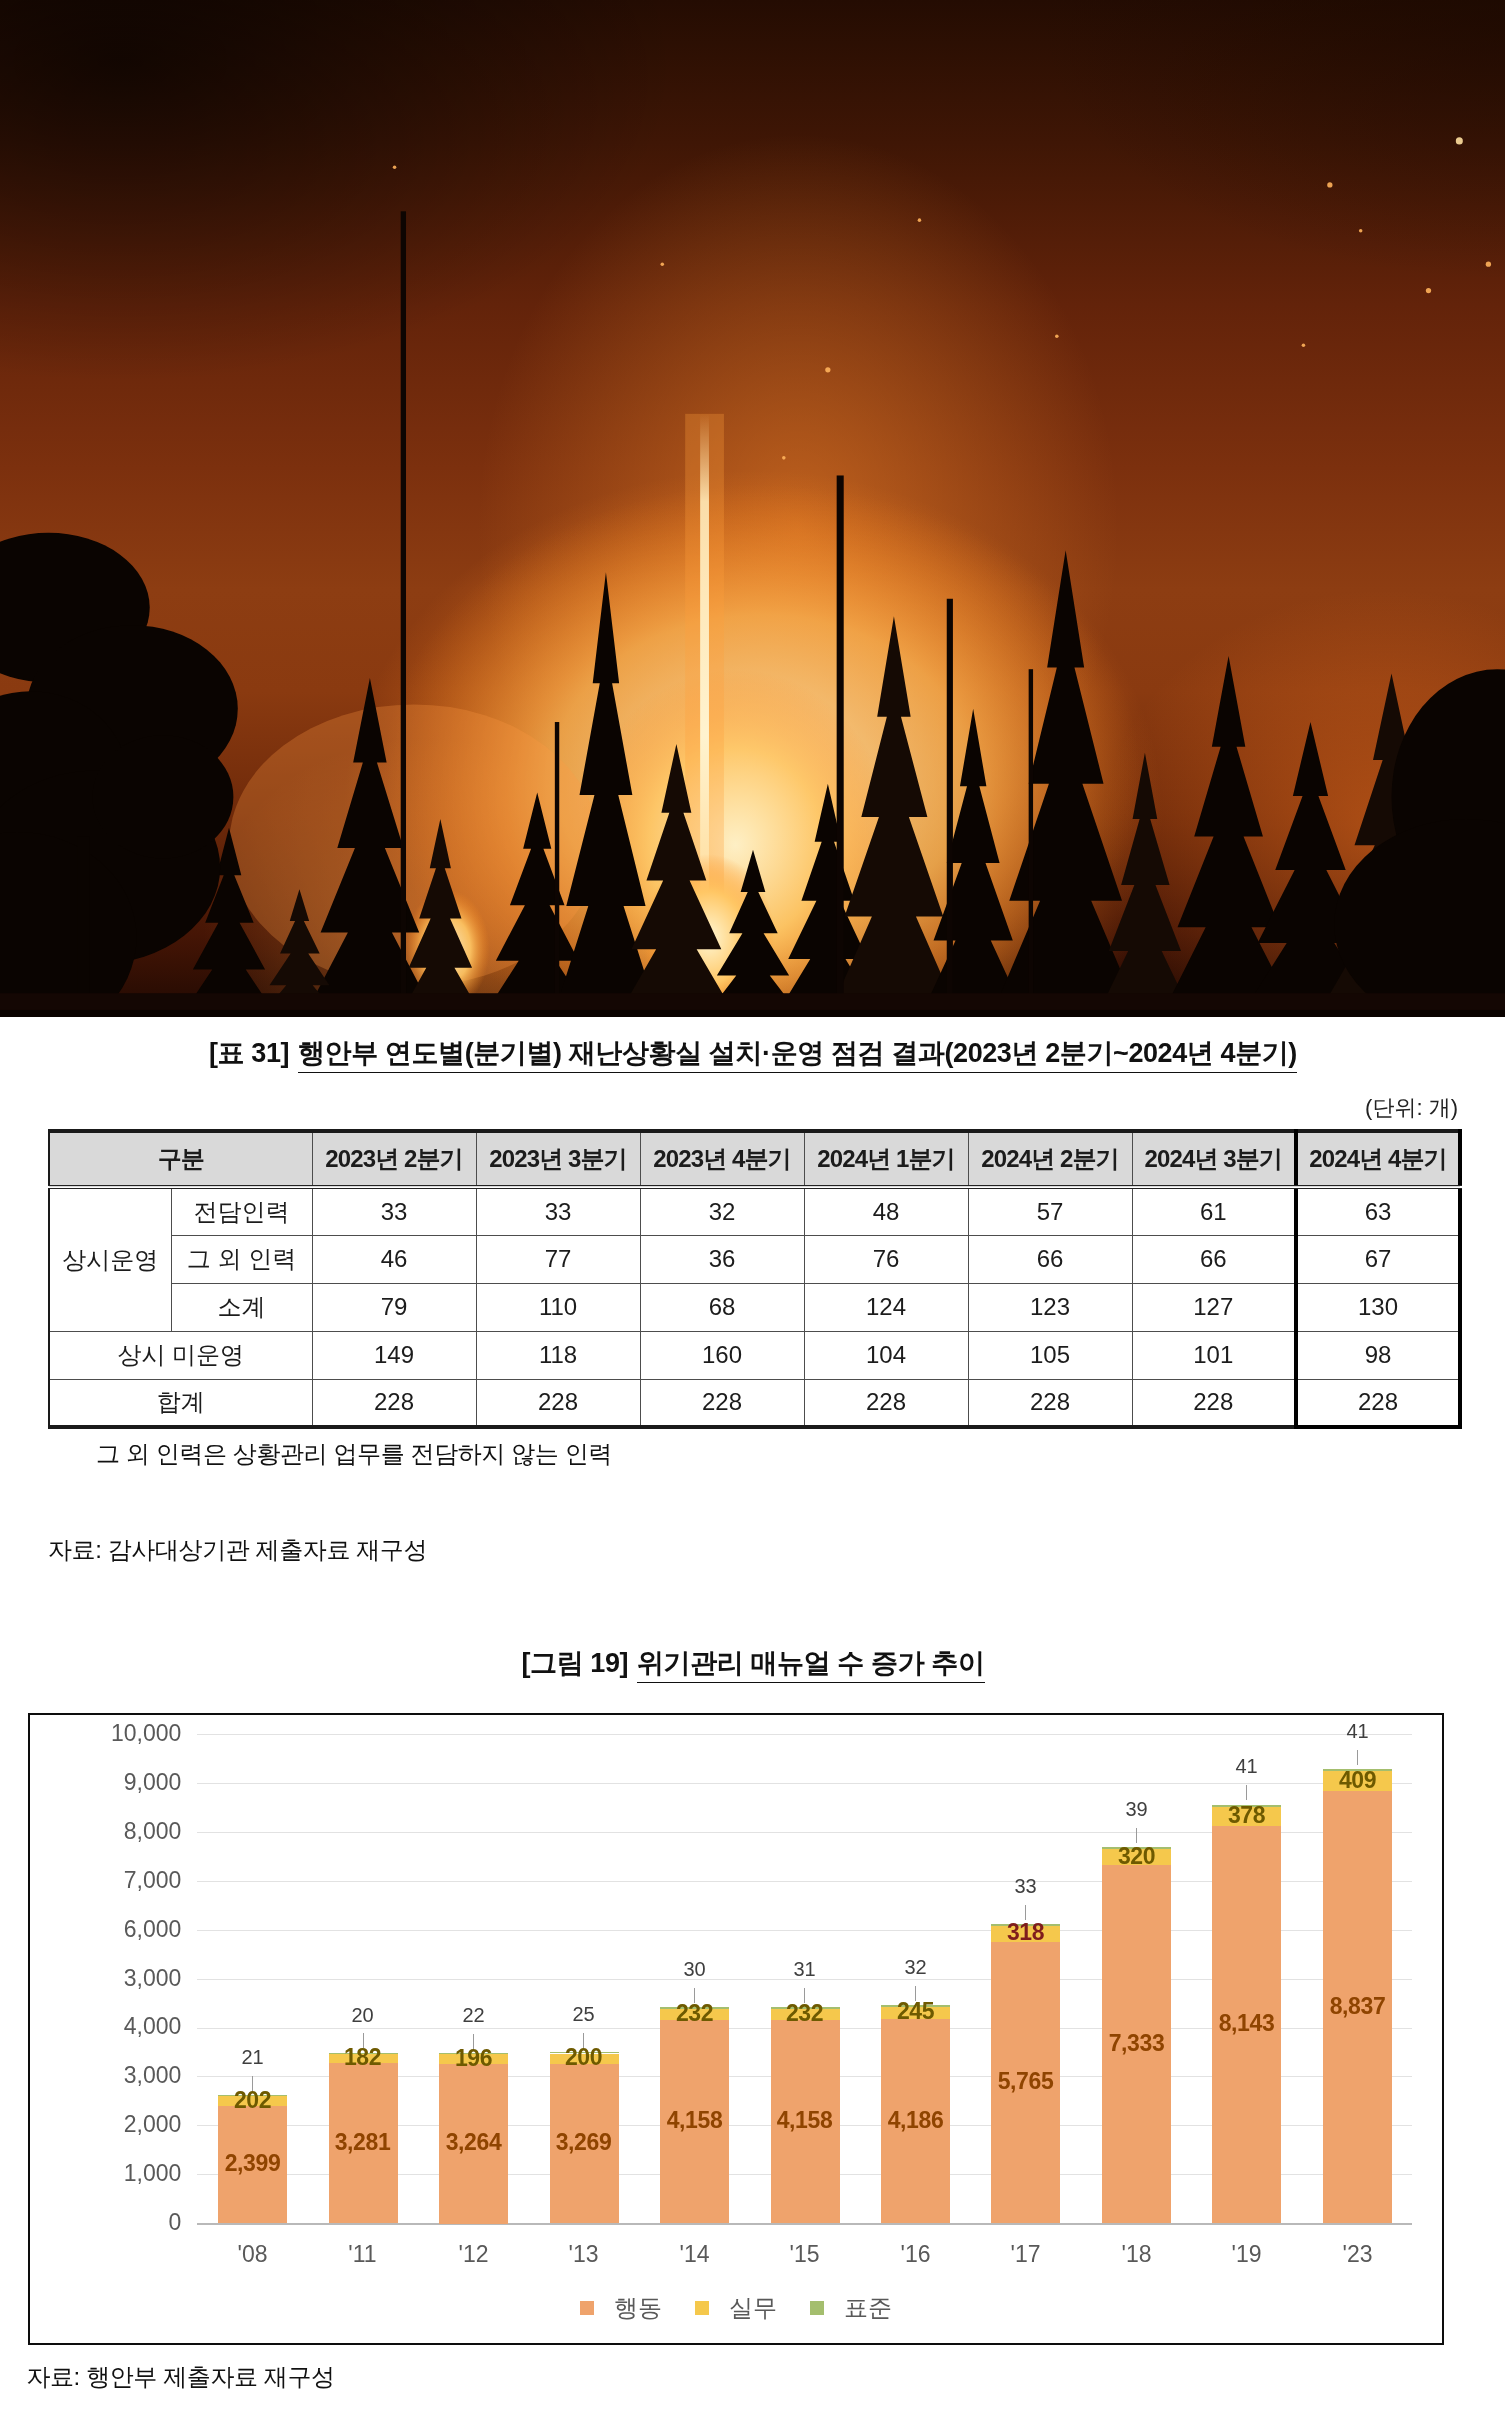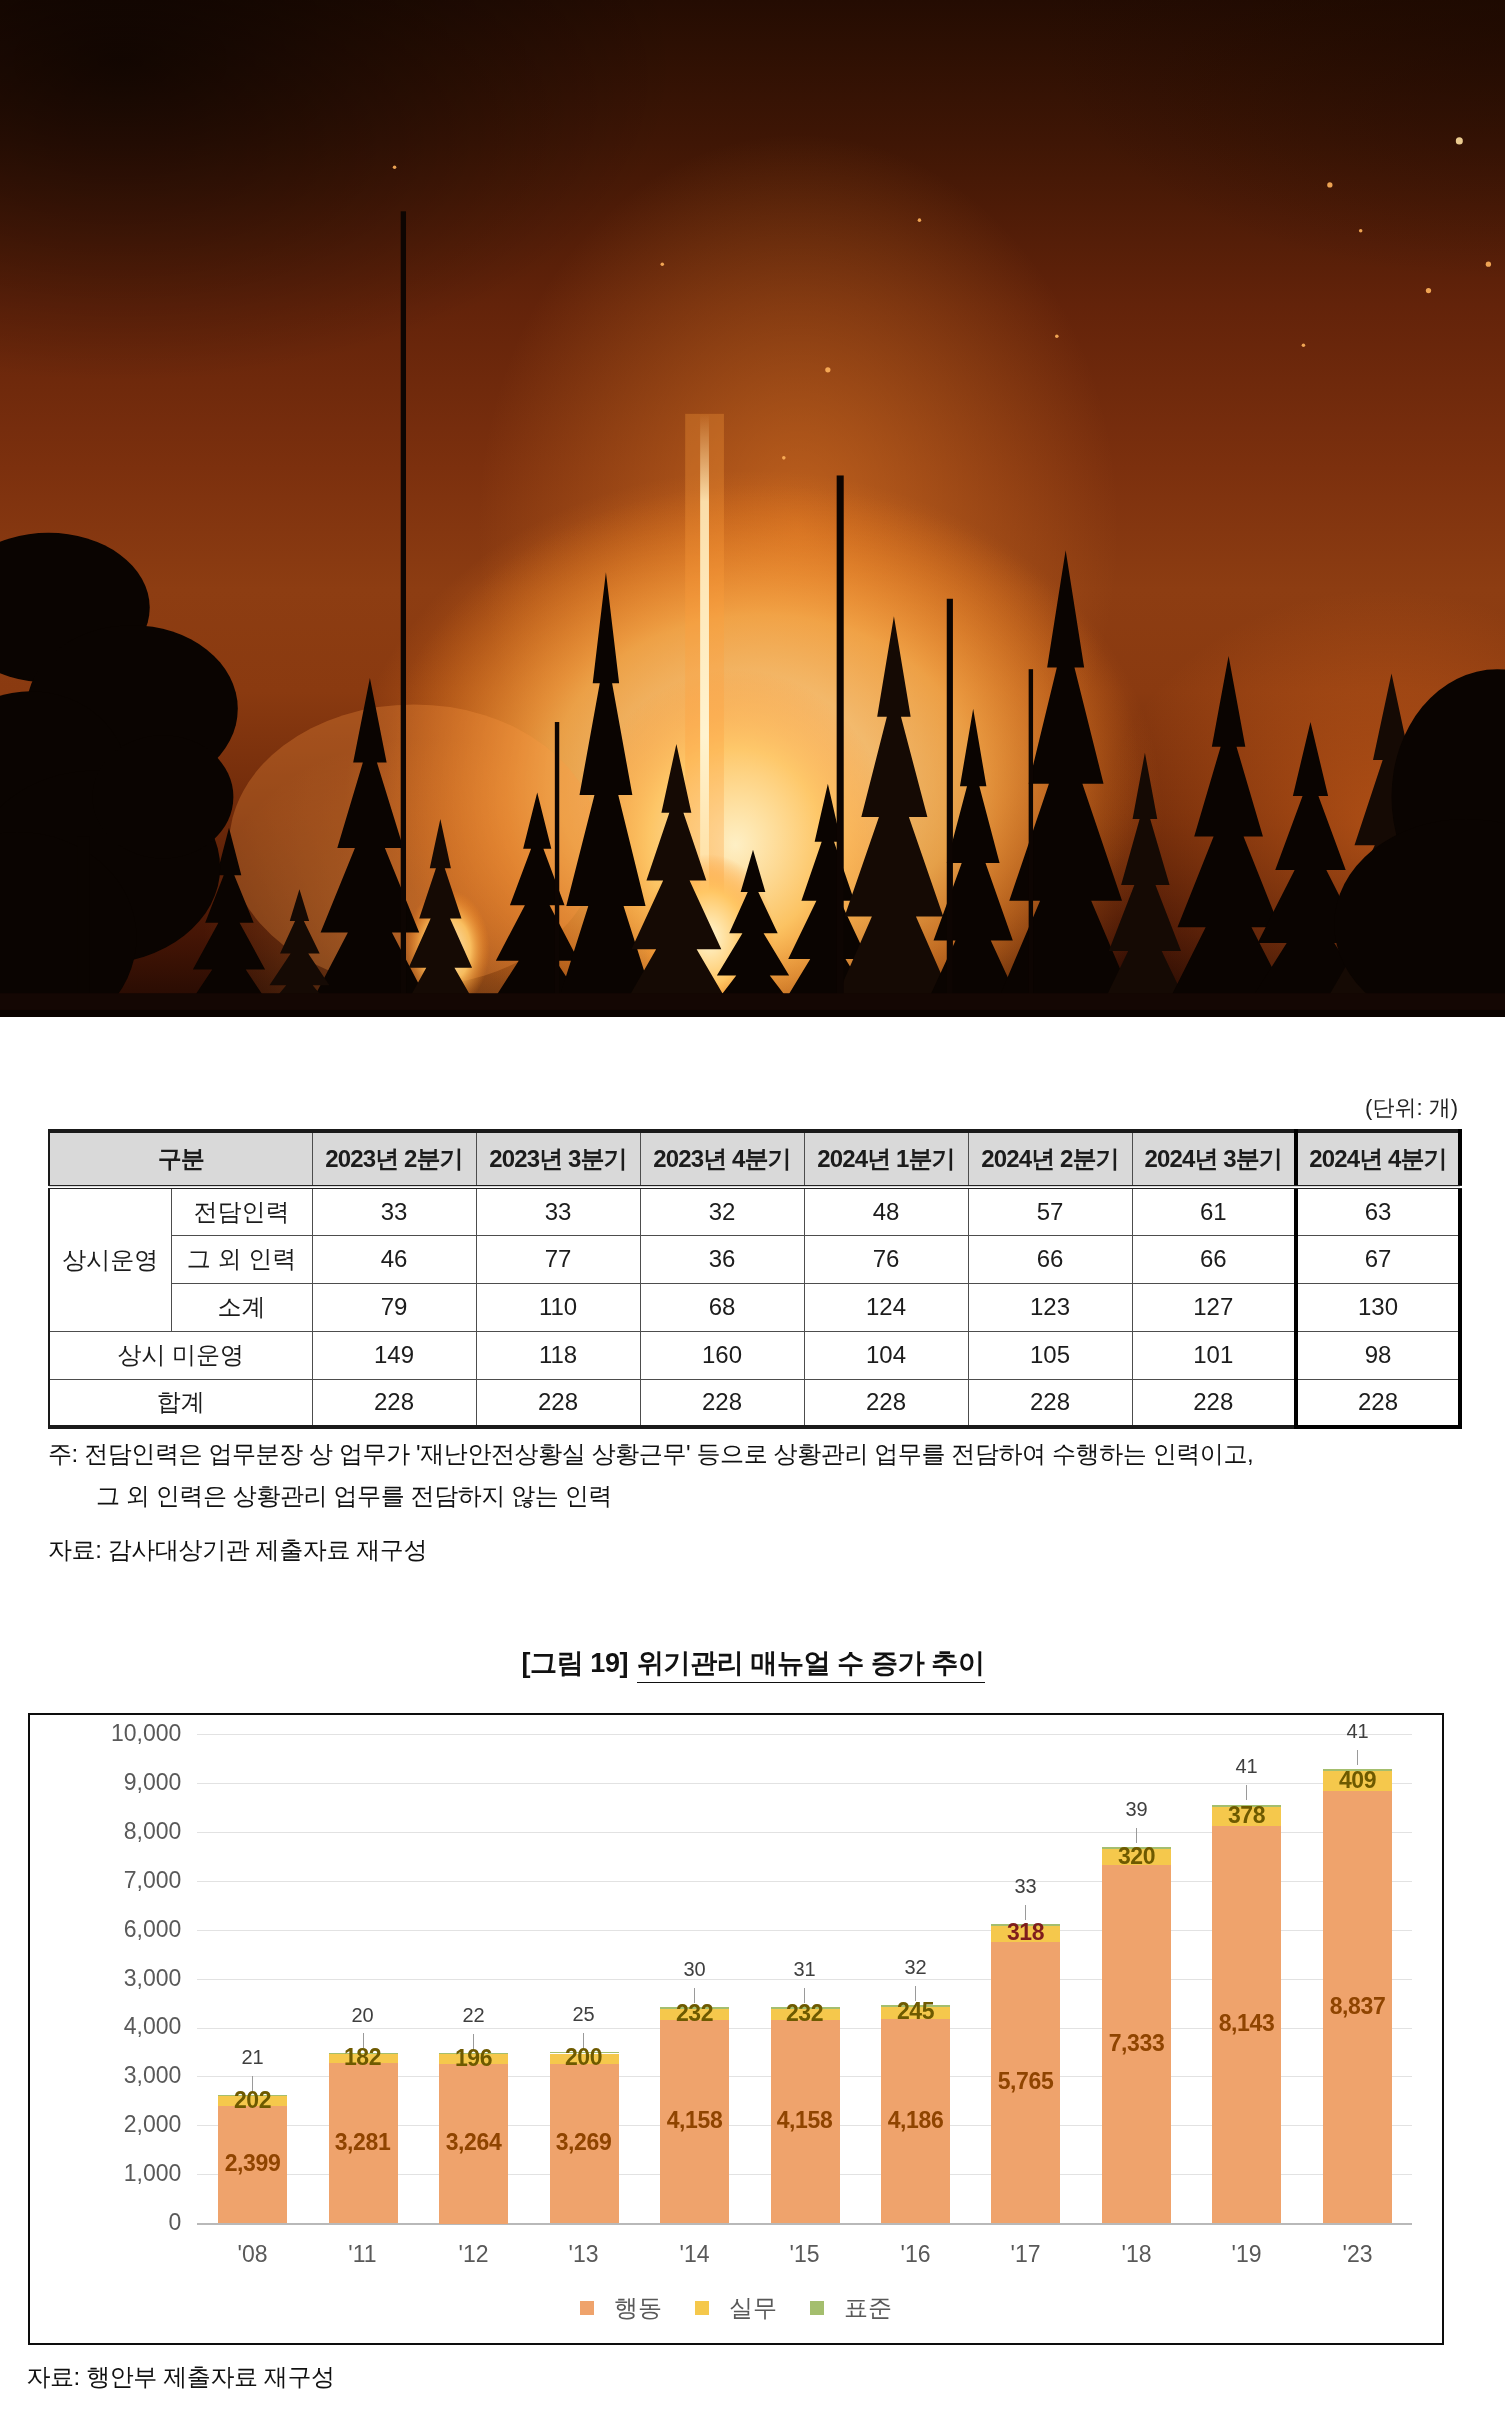"[표 31] 행안부 연도별(분기별) 재난상황실" div.table-title { html: none -> <div> <span>[표 31]</span><span>행안부 연도별(분기별) 재난상황실 설치·운영 점검 결과(2023년 2분기~2024년 4분기)</span> </div> }
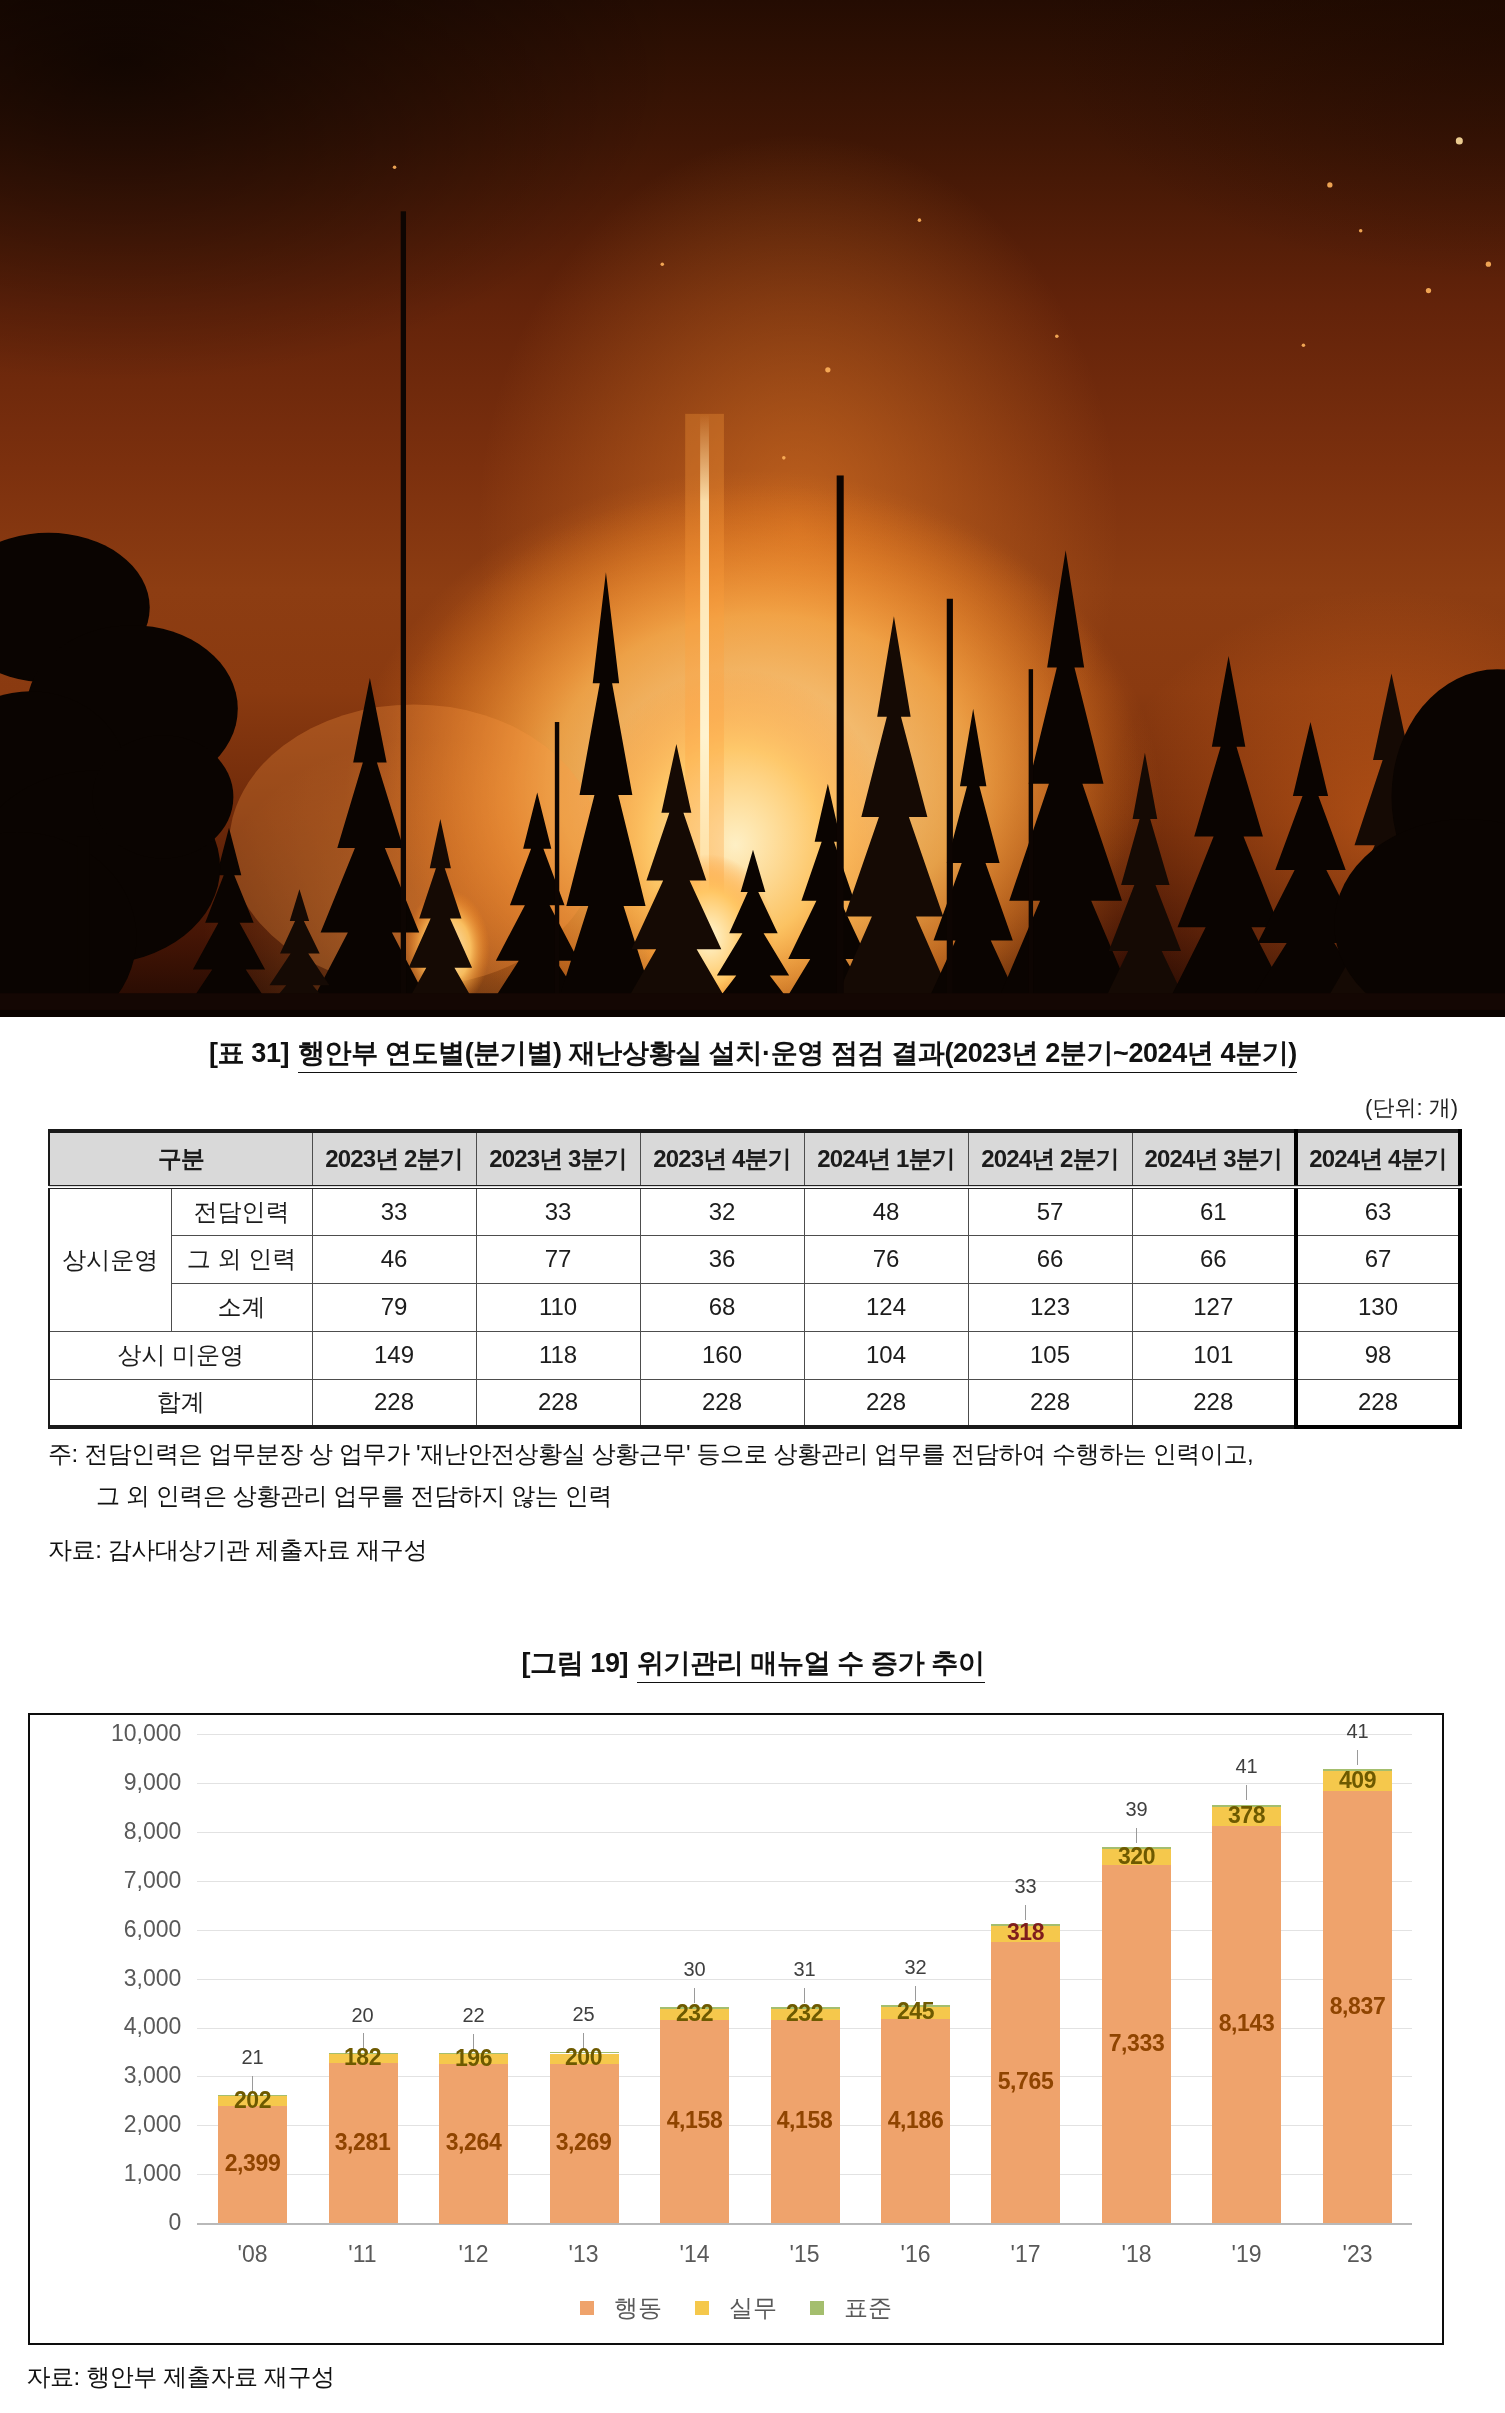"주: 전담인력은 업무분장 상 업무가" div { html: <div>주: 전담인력은 업무분장 상 업무가 '재난안전상황실 상황근무' 등으로 상황관리 업무를 전담하여 수행하는 인력이고,</div> -> none }
